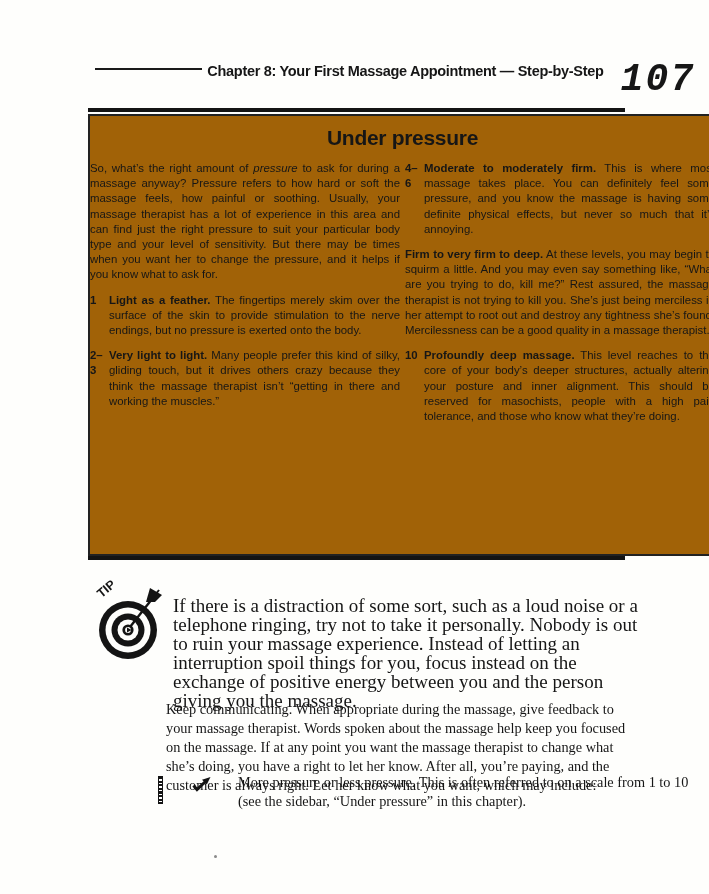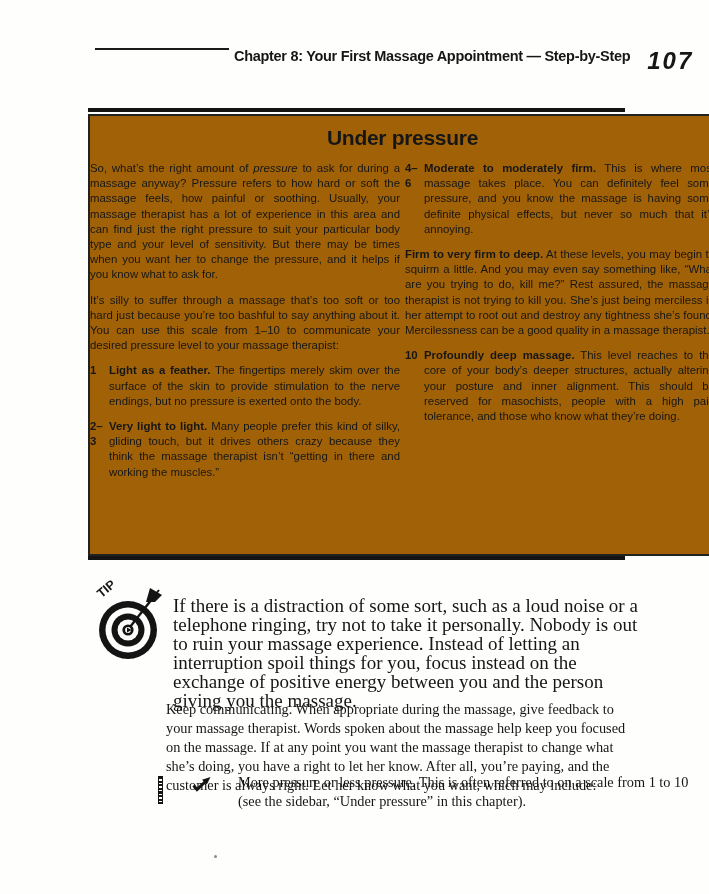"Chapter 8: Your First Massage" .header { align-items: flex-start -> center }
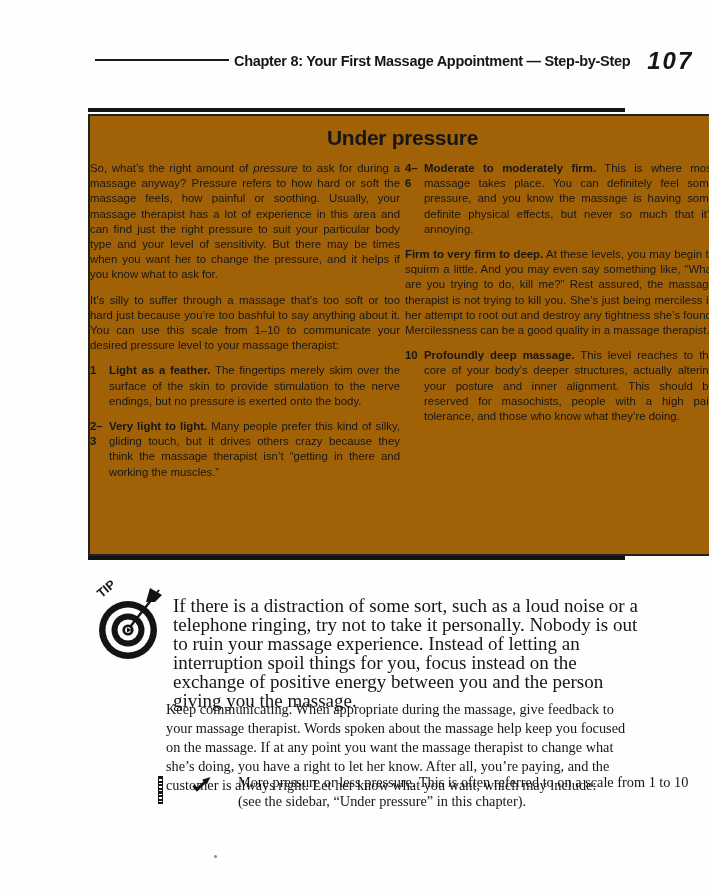"107" .page-number { font-family: Liberation Sans, sans-serif -> Liberation Mono, monospace; font-size: 24px -> 38px; margin-top: none -> 19px }
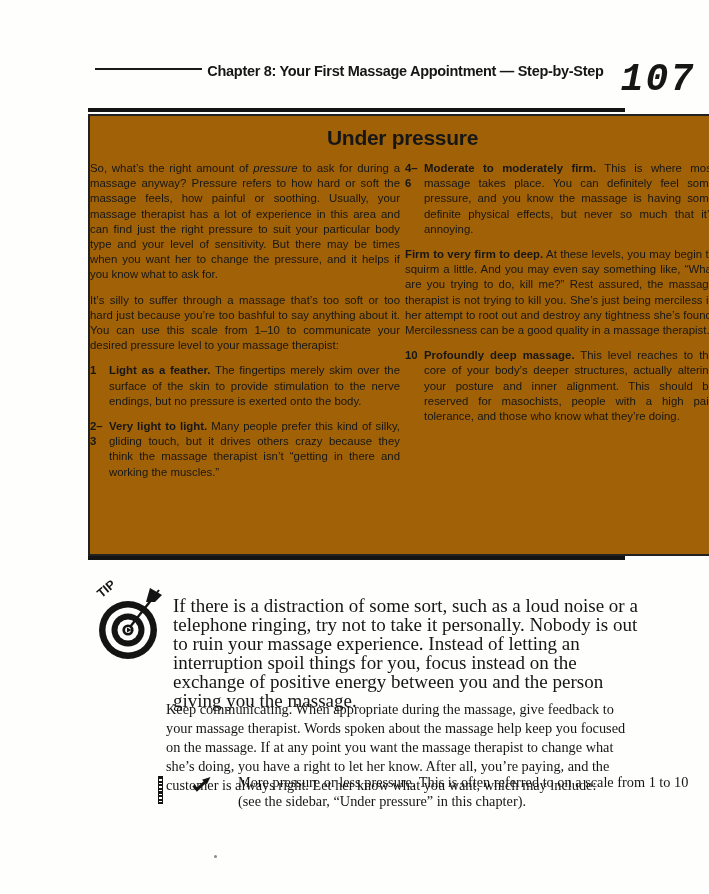"It’s silly to suffer through" p { html: <p>It’s silly to suffer through a massage that’s too soft or too hard just because you’re too bashful to say anything about it. You can use this scale from 1–10 to communicate your desired pressure level to your massage therapist:</p> -> none }
